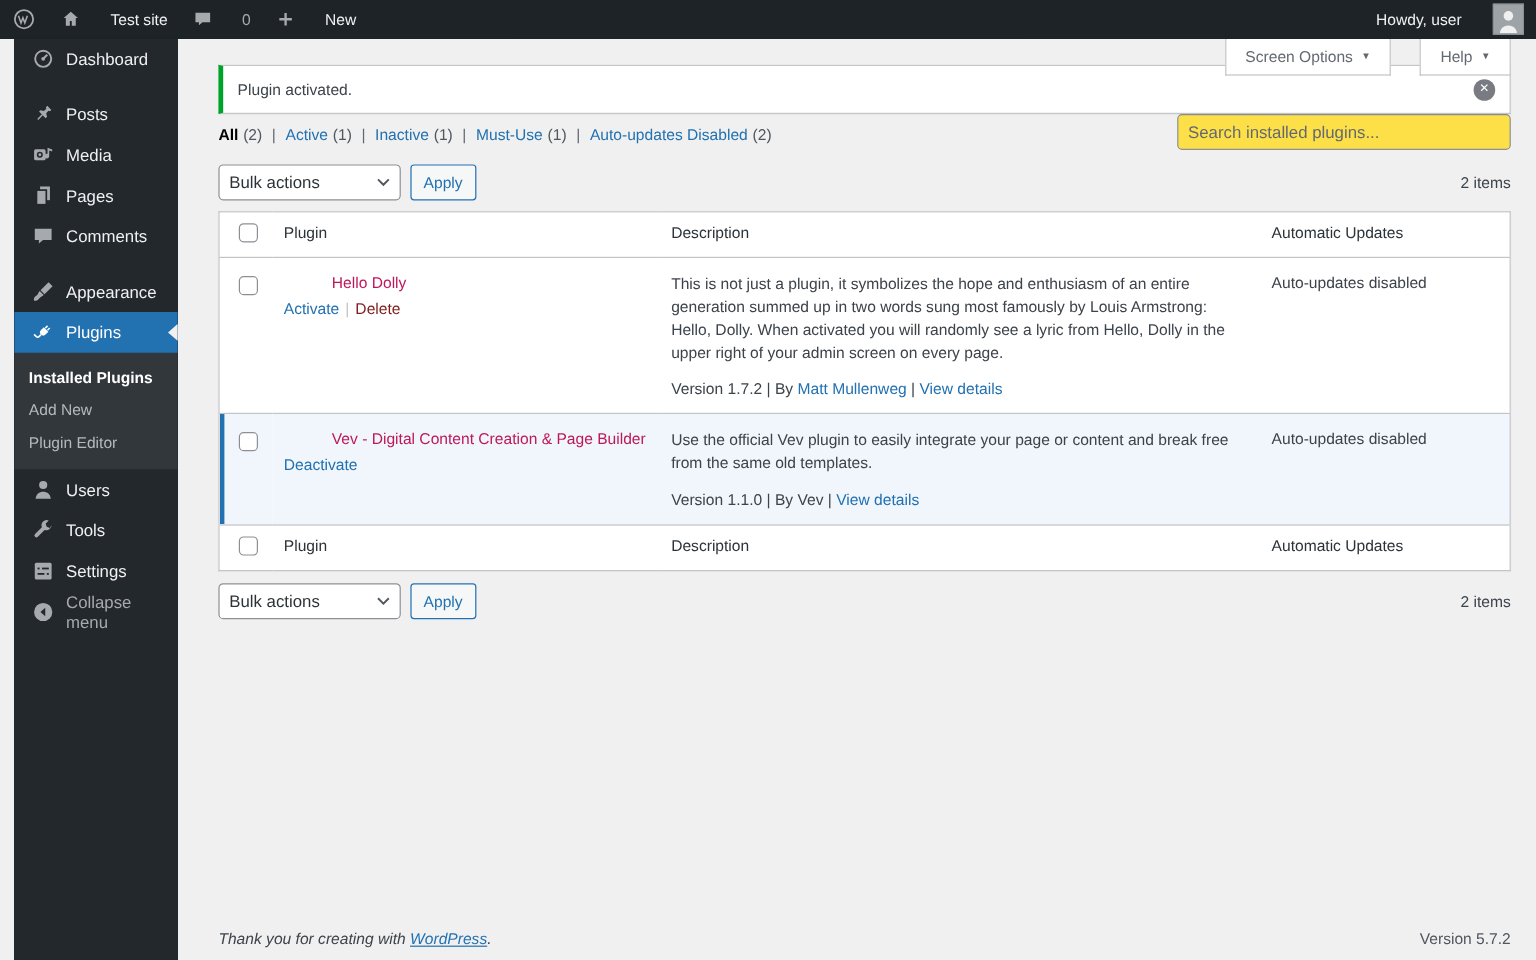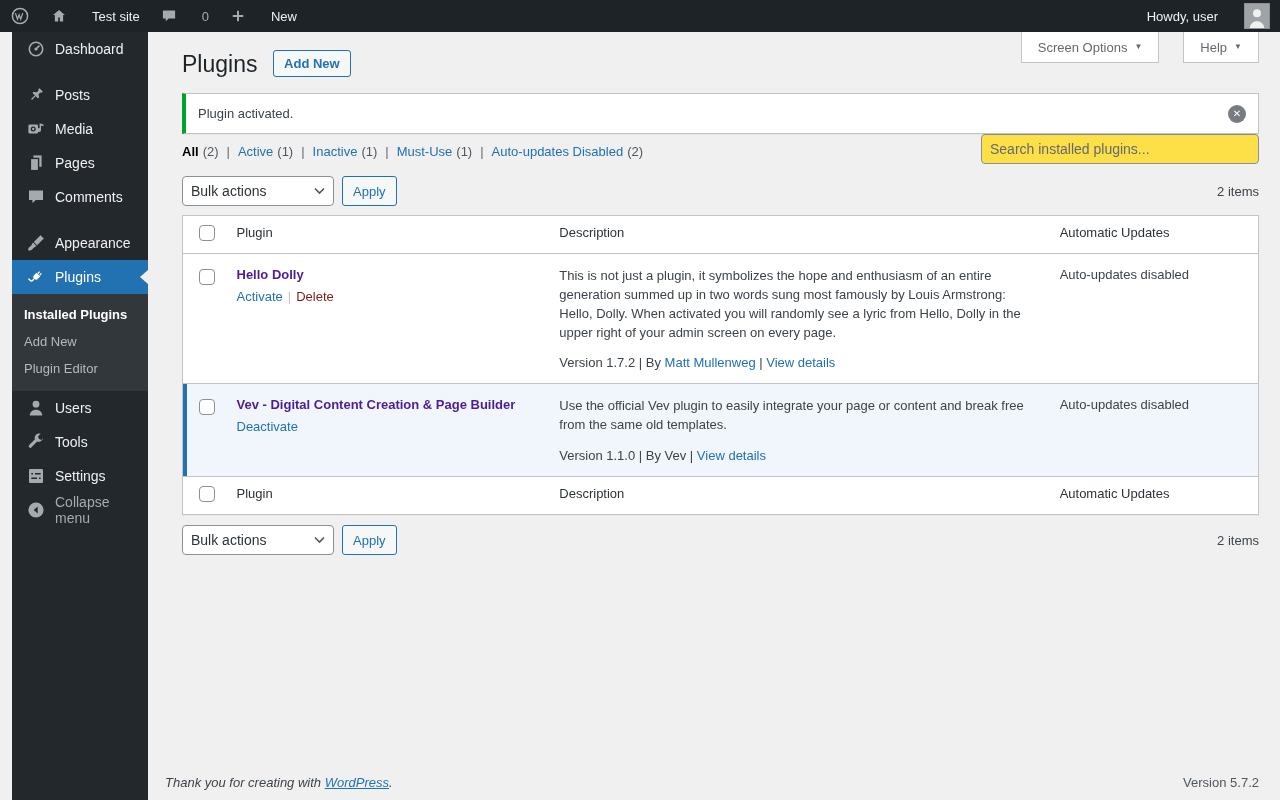"Plugins Add New" div.title-row { html: <div> <h1>Plugins</h1> <a>Add New</a> </div> -> none }
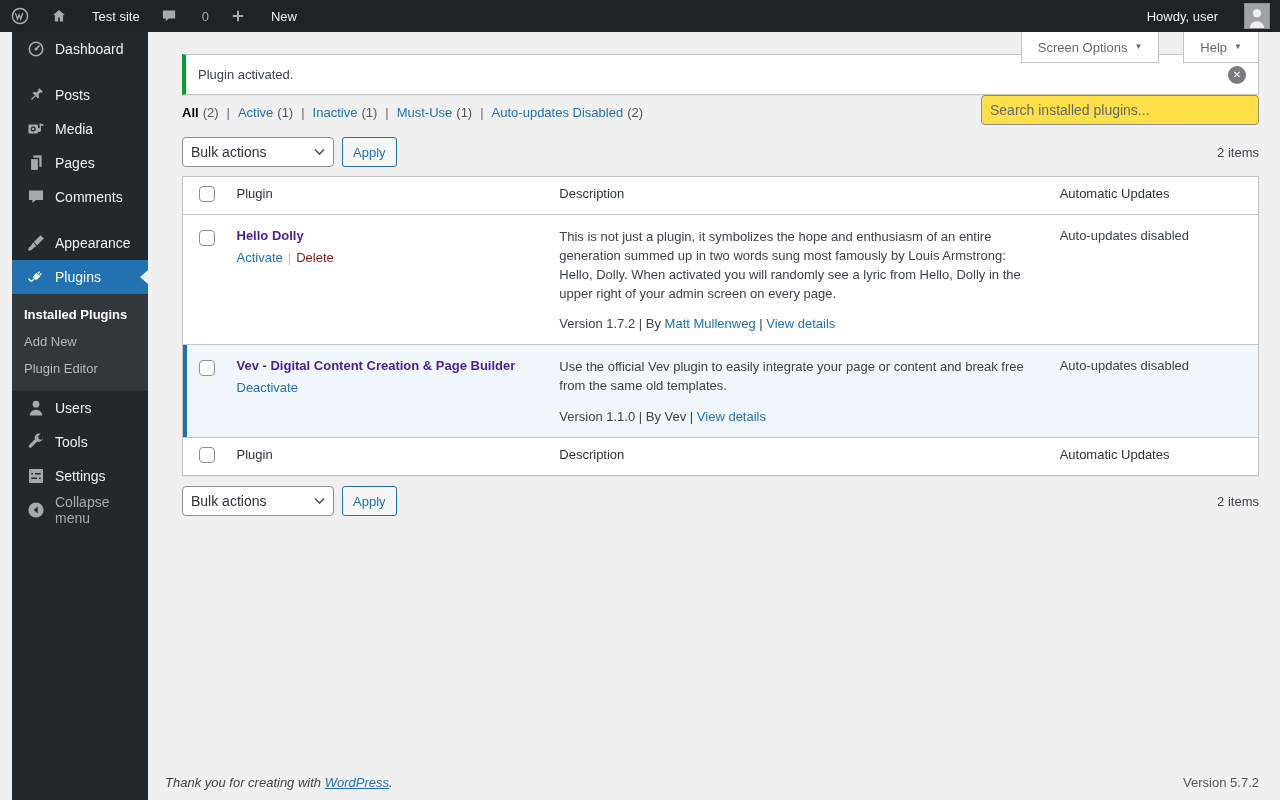"Hello Dolly" .plugin-title { color: #4c1d95 -> #be185d; font-weight: 700 -> 400; margin-left: none -> 40px }
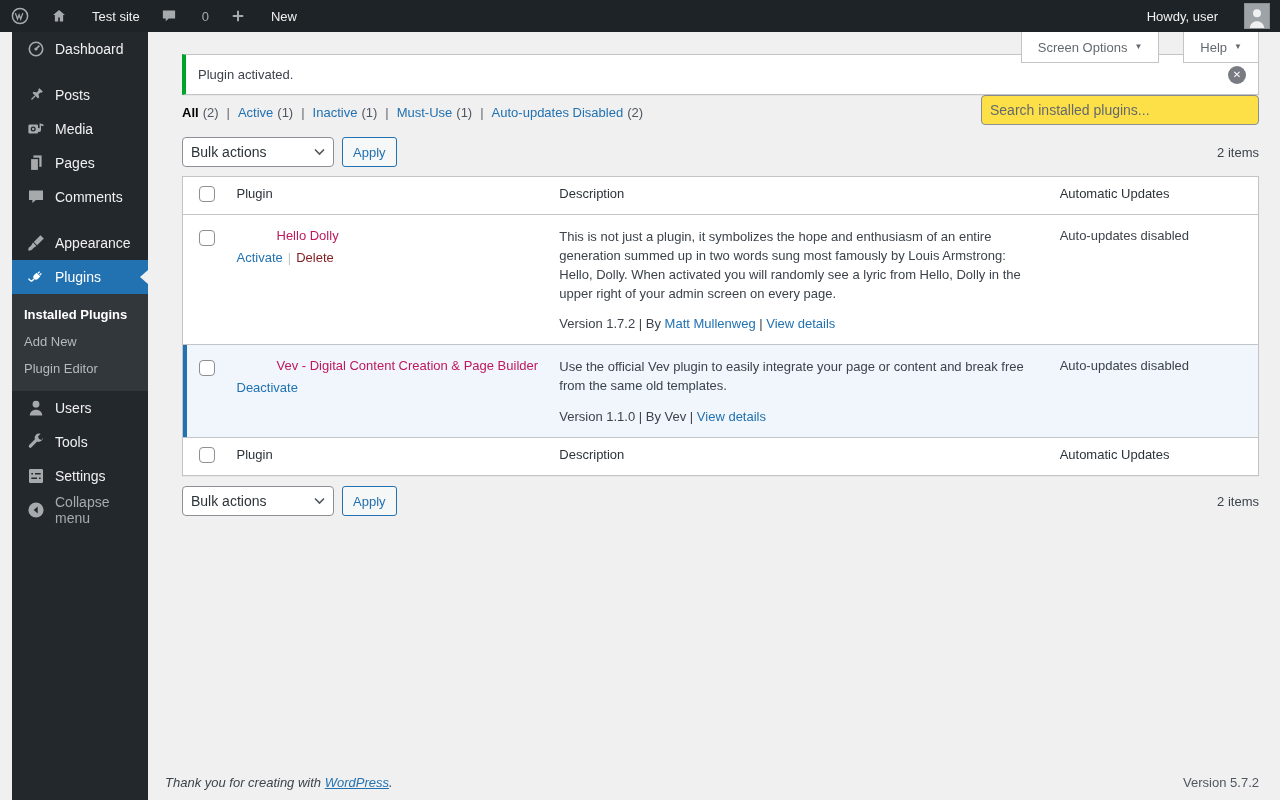"Thank you for creating with" .footer { left: 5px -> 22px }
